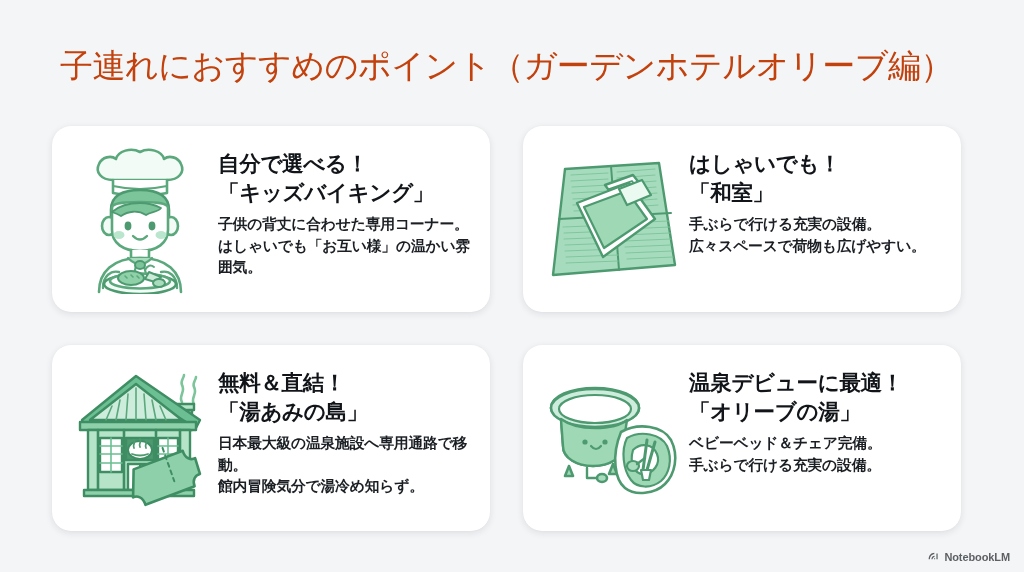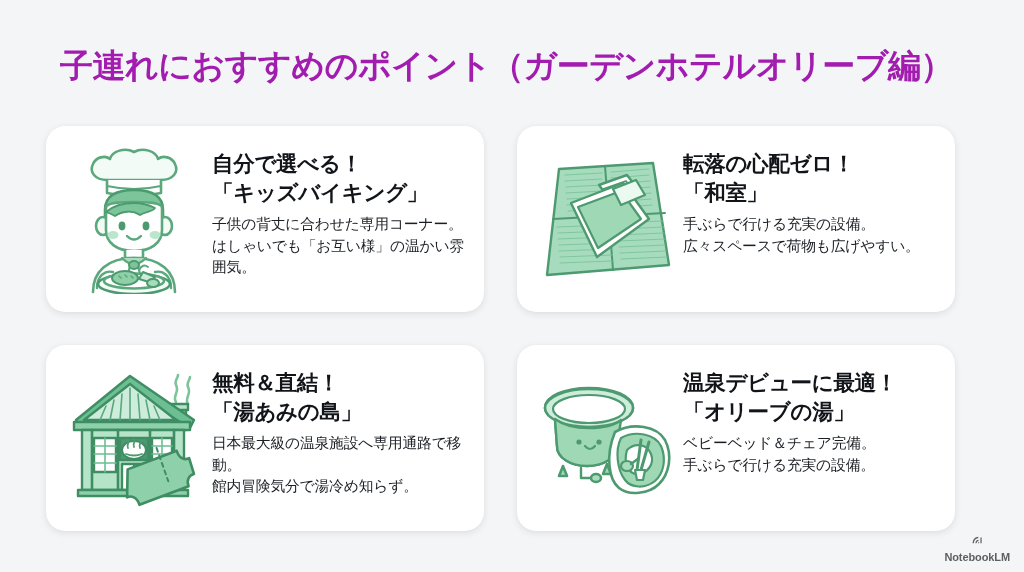"子連れにおすすめのポイント（ガーデンホテルオリーブ編）" .page-title { color: #a21caf -> #c2410c; font-weight: 700 -> 400 }
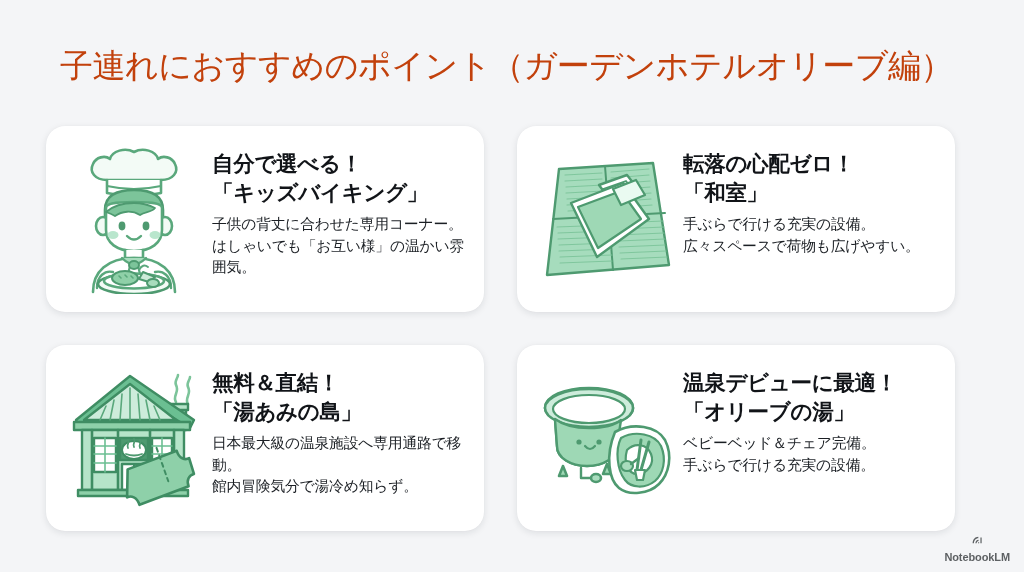"自分で選べる！" .card-grid { left: 46px -> 52px }
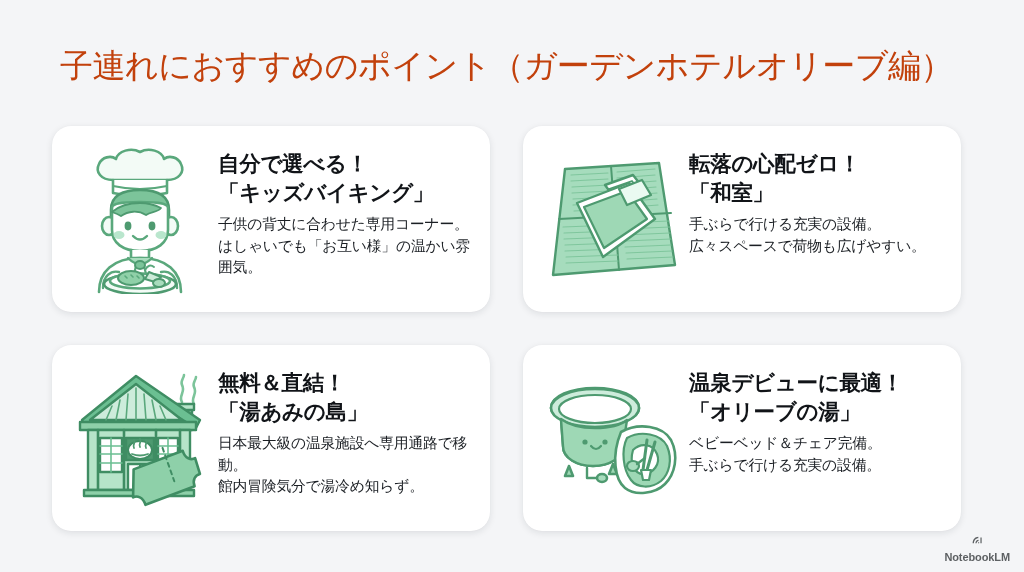"転落の心配ゼロ！" div.card-heading { text: 転落の心配ゼロ -> はしゃいでも }
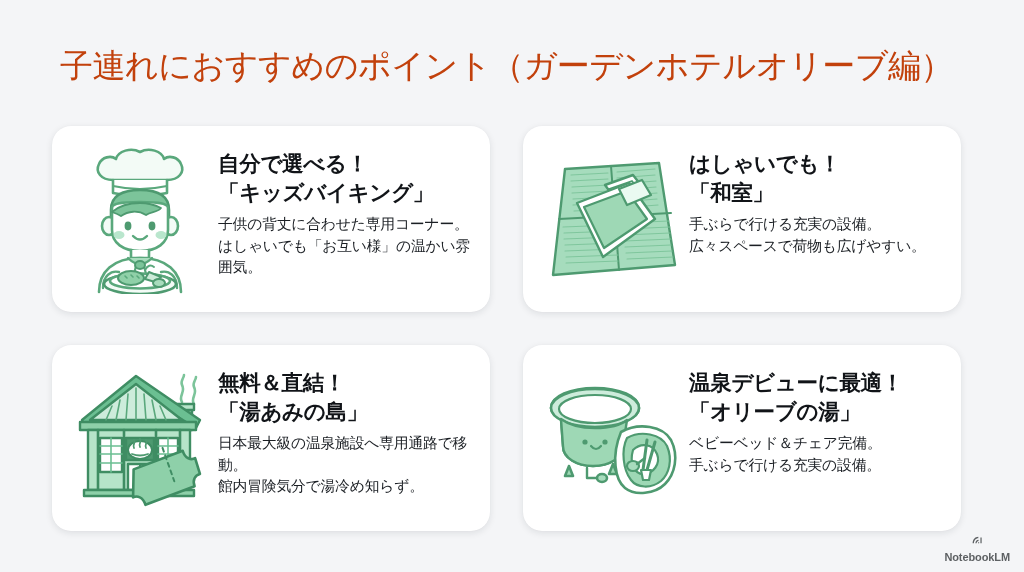"子供の背丈に合わせた専用コーナー。はしゃいでも「お互い様」の温かい雰囲気。" .card-text { font-weight: 400 -> 700 }
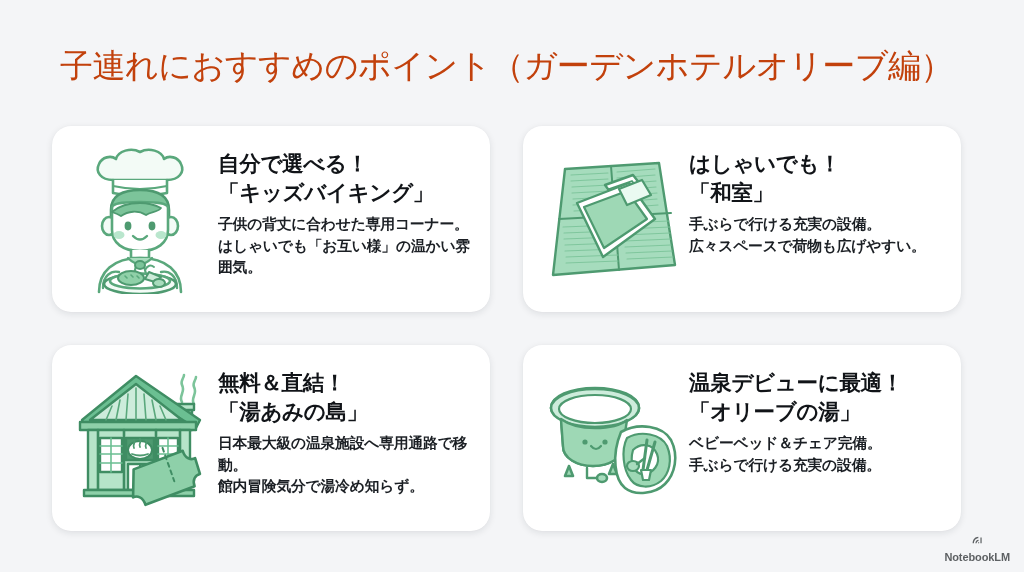"NotebookLM" .watermark { flex-direction: column -> none }
